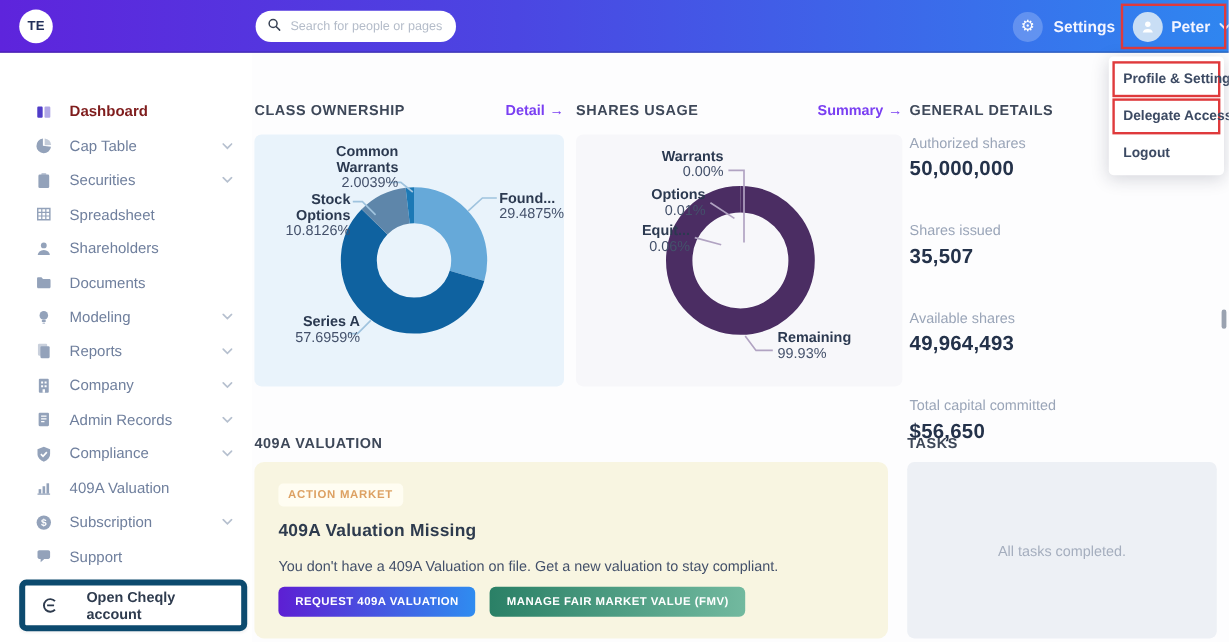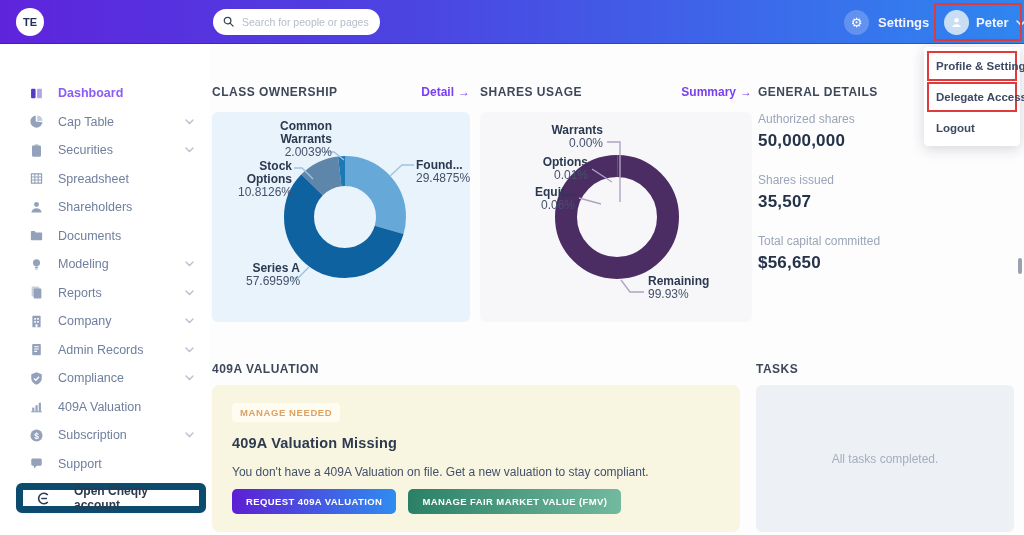"Dashboard" .side-item.active { color: #8b5cf6 -> #7f1d1d }
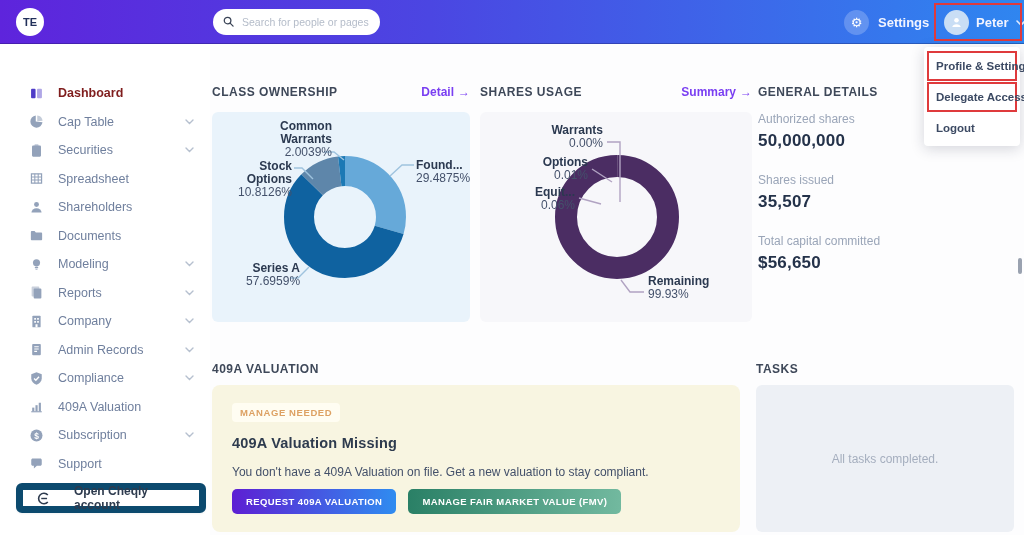"Authorized shares" .stats { gap: 22px -> 34px }
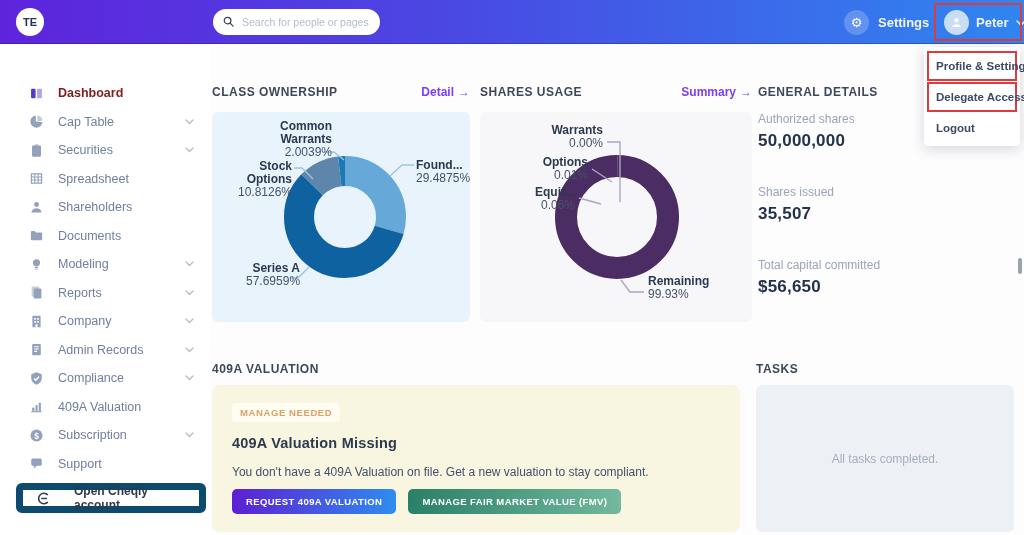"Available shares" div { html: none -> <div> <div>Available shares</div> <div>49,964,493</div> </div> }
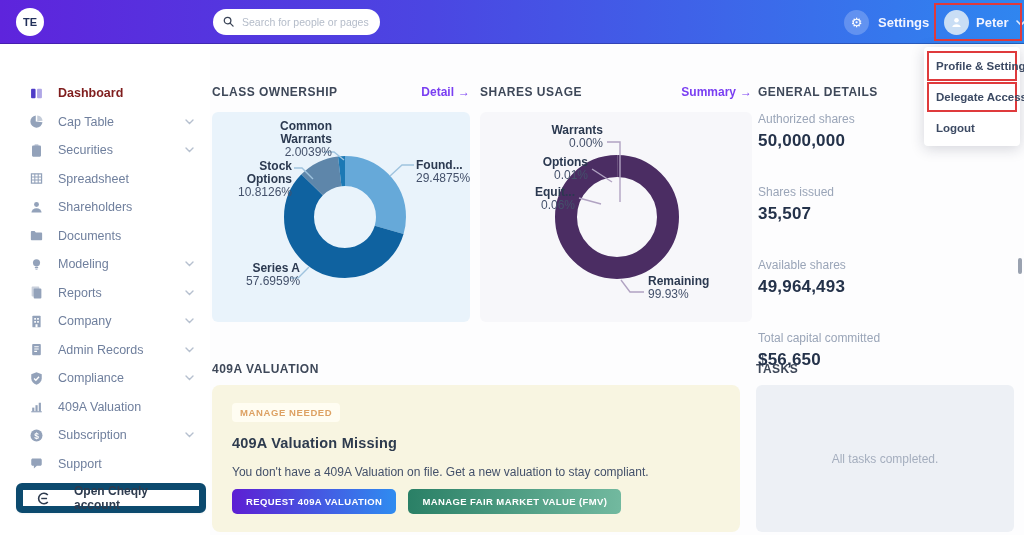"MANAGE NEEDED" div.badge { text: MANAGE NEEDED -> ACTION MARKET }
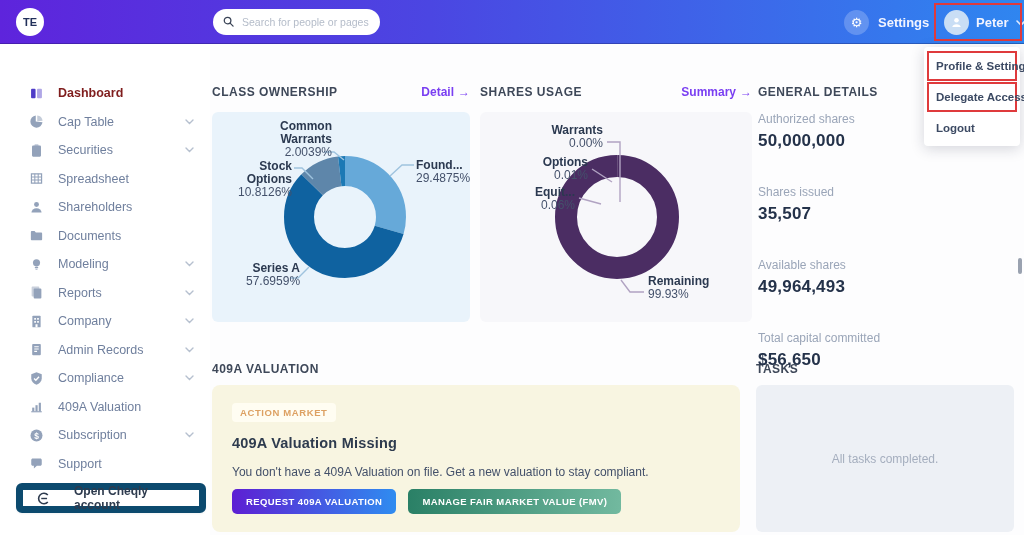"Open Cheqly account" .cheqly-btn { border: 7px solid #0c4a6e -> 5px solid #0c4a6e; height: 30px -> 43px }
